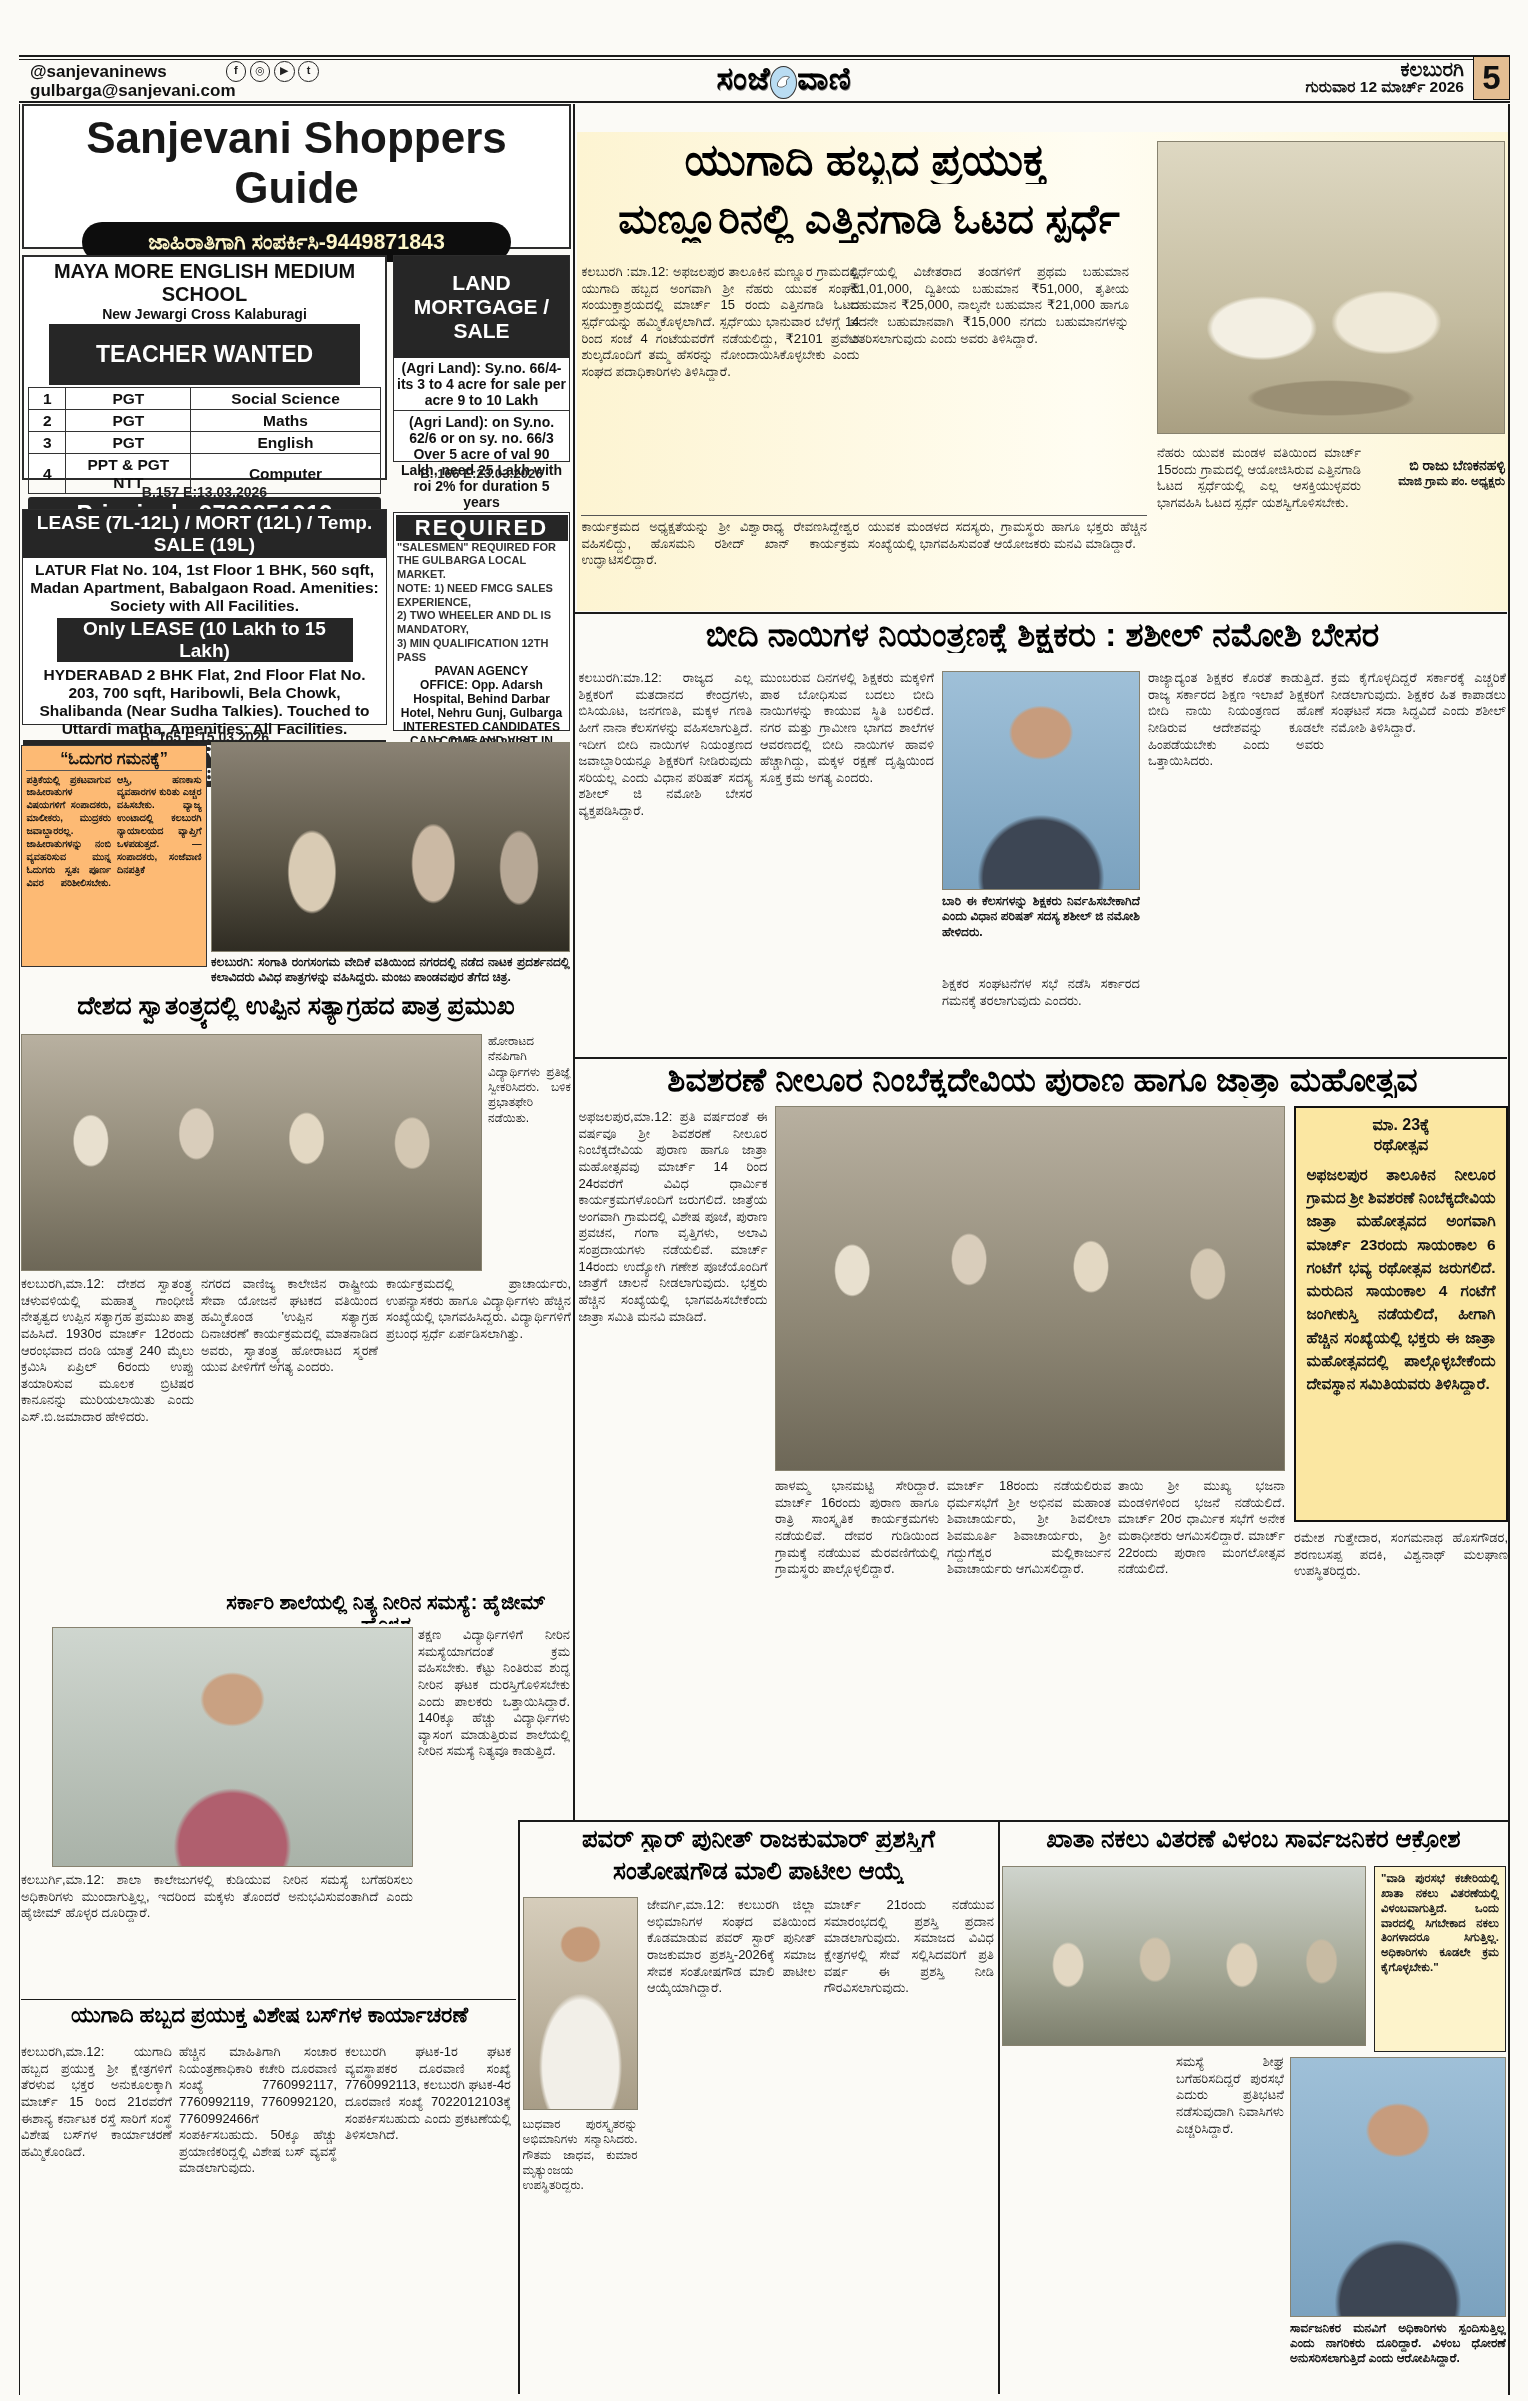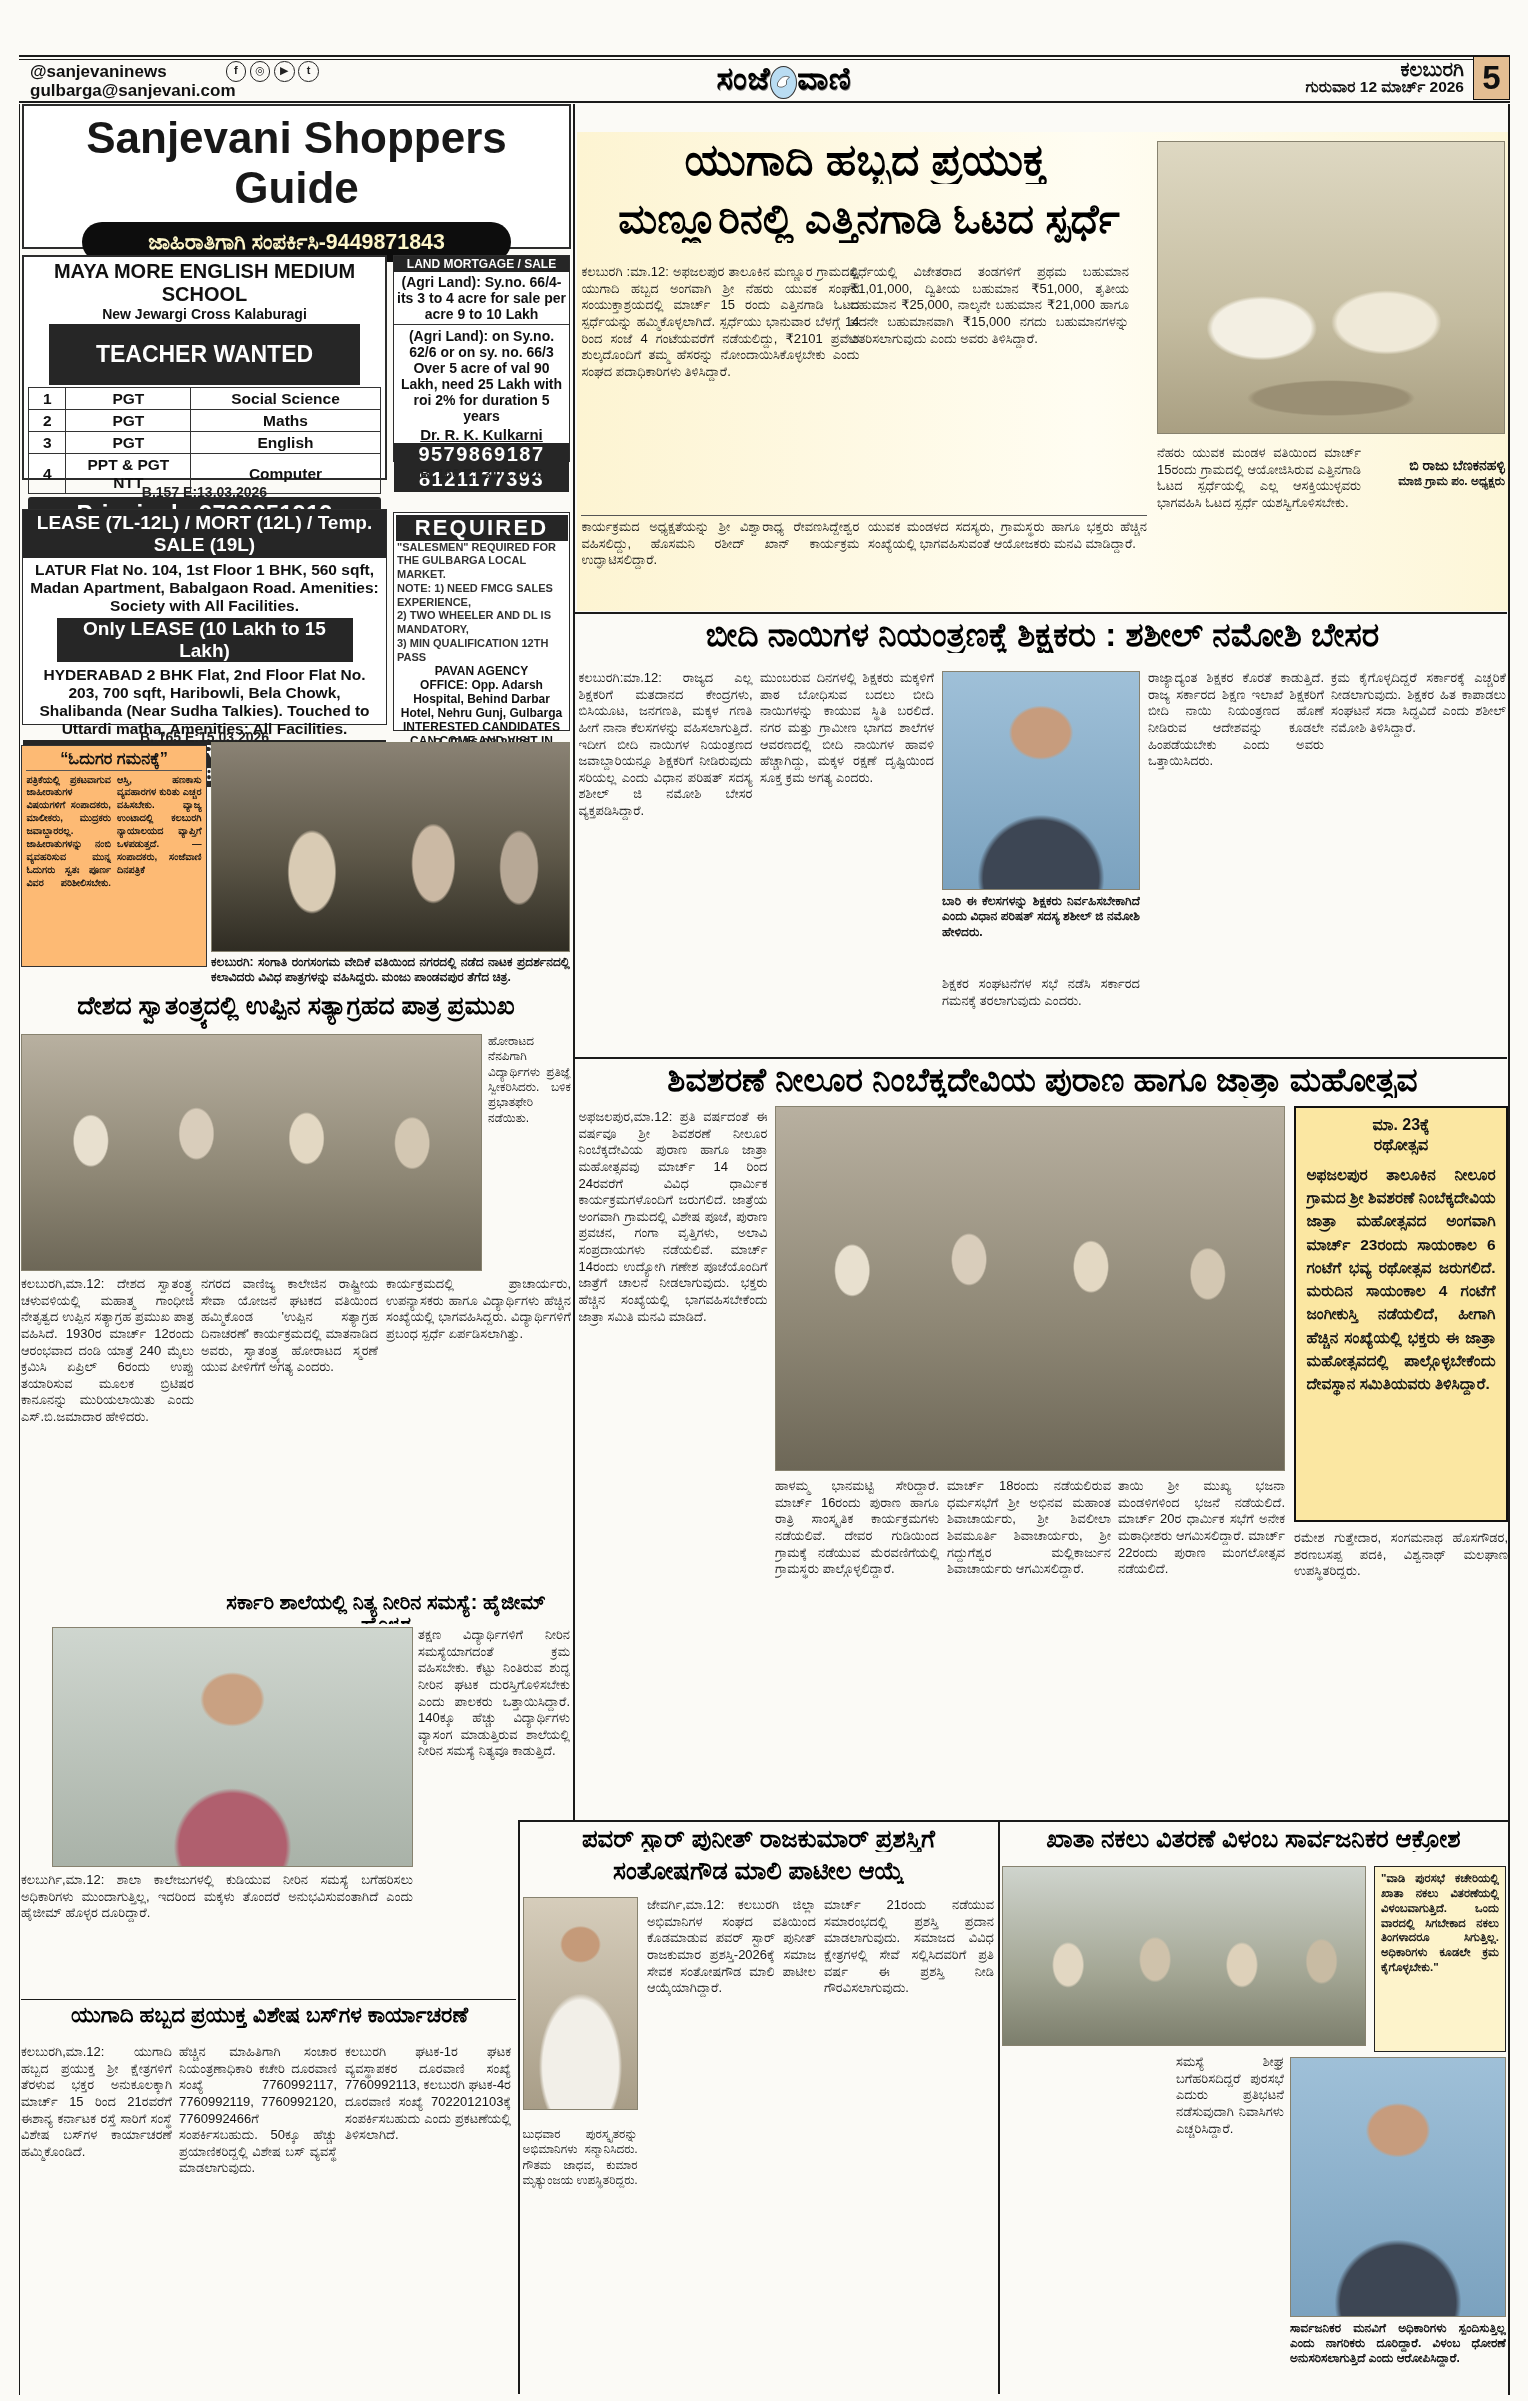"LAND MORTGAGE / SALE" div.adbar { font-size: 12px -> 21px; padding: 1px 0 -> 15px 0 }
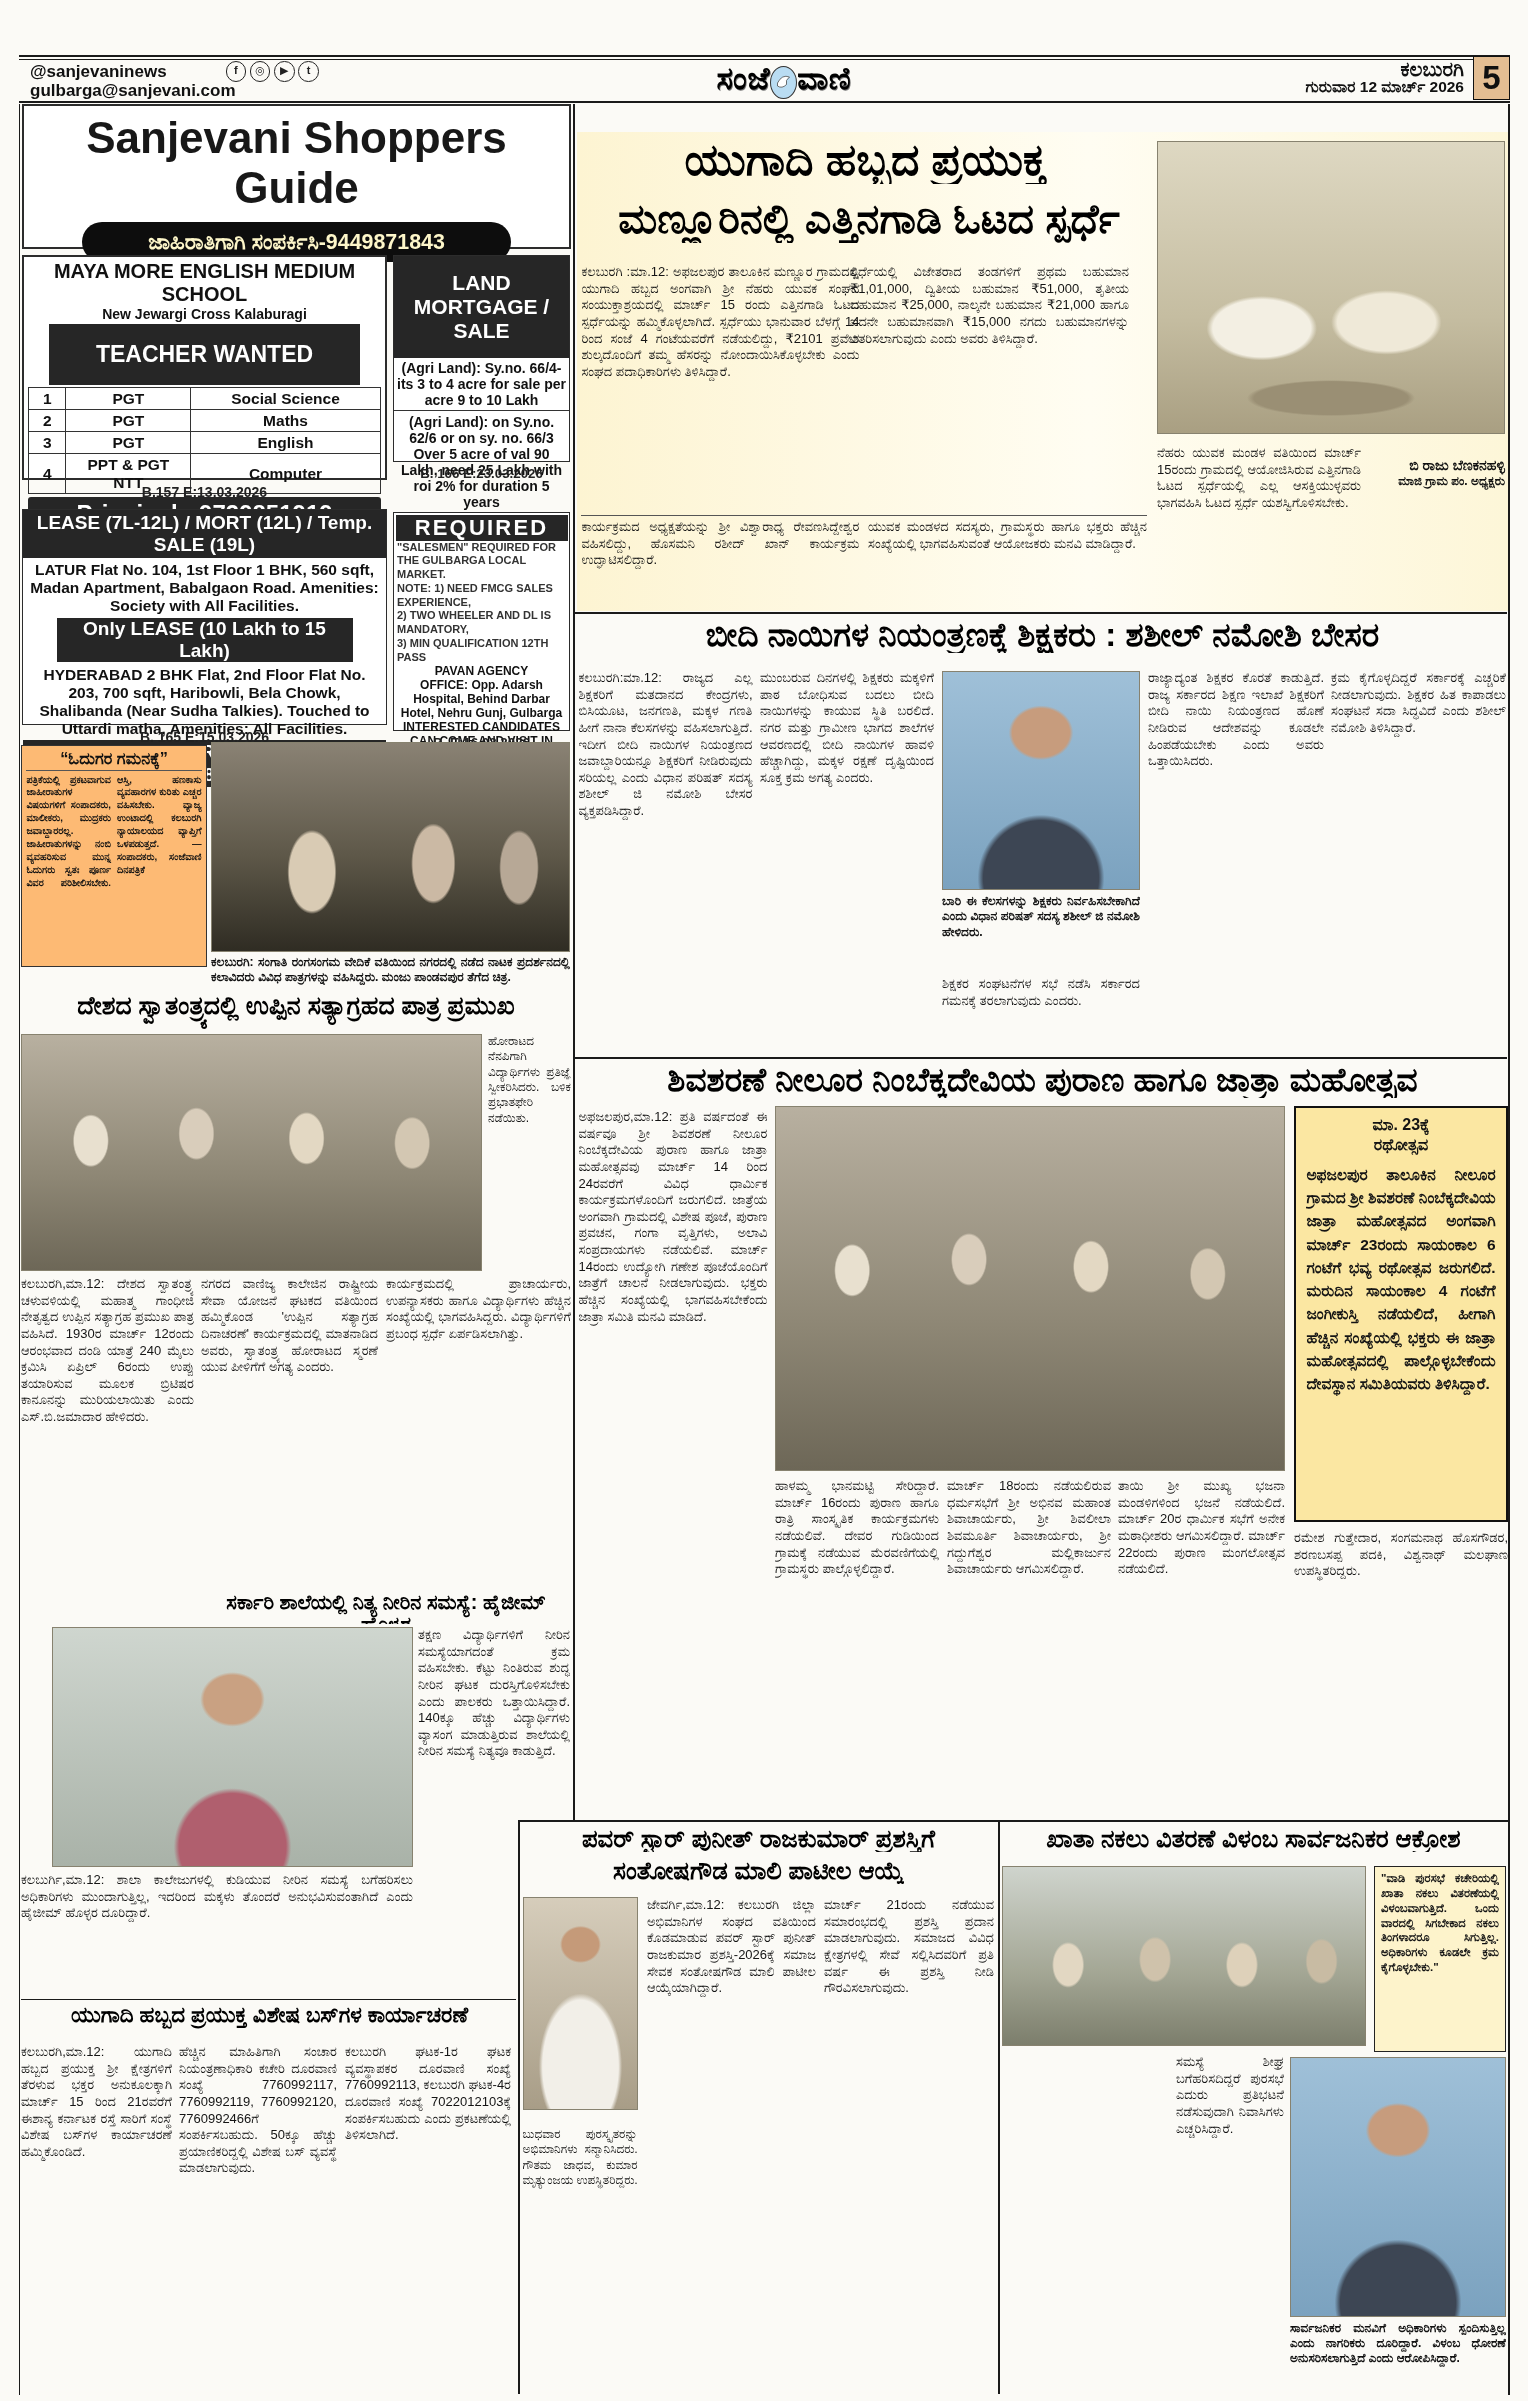"ಬುಧವಾರ ಪುರಸ್ಕೃತರನ್ನು ಅಭಿಮಾನಿಗಳು" div.abs { font-family: Liberation Serif, serif -> none; top: 304px -> 294px }
